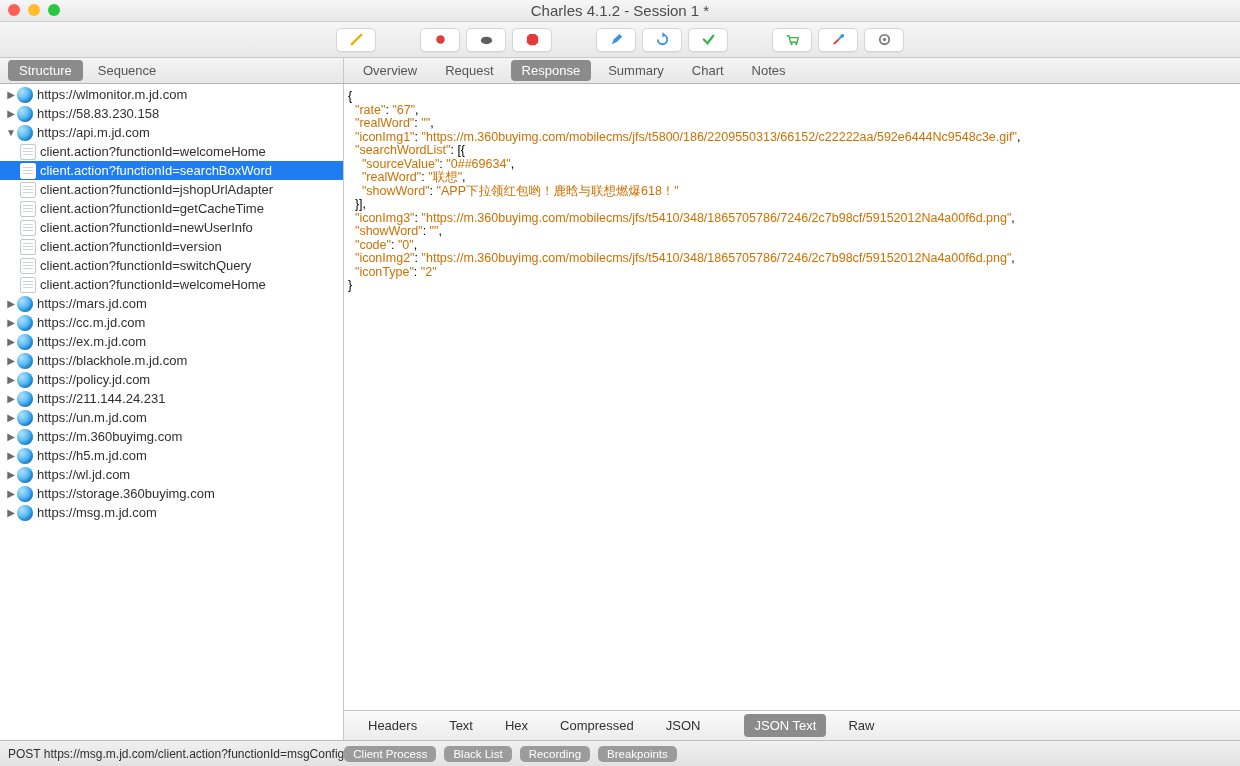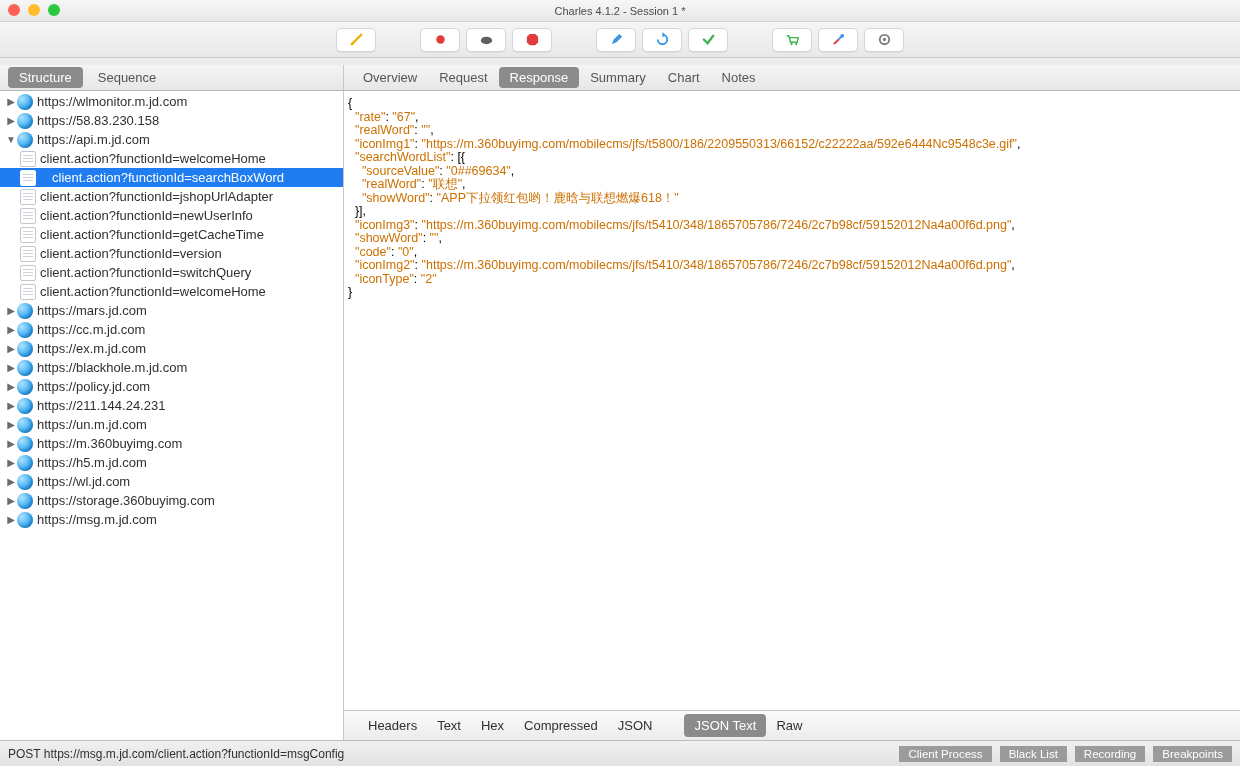"Charles 4.1.2 - Session 1" .title { font-size: 11px -> 15px }
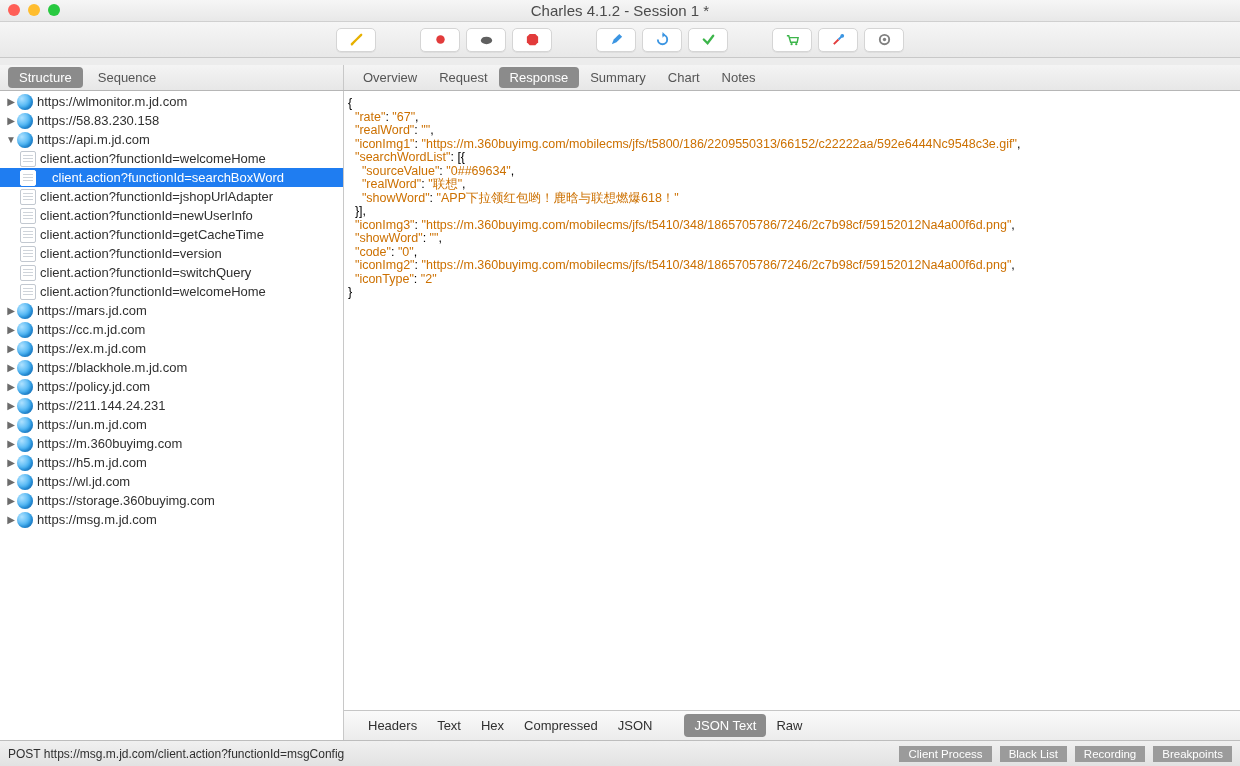"Structure" .viewtabs-row { margin-top: 7px -> none }
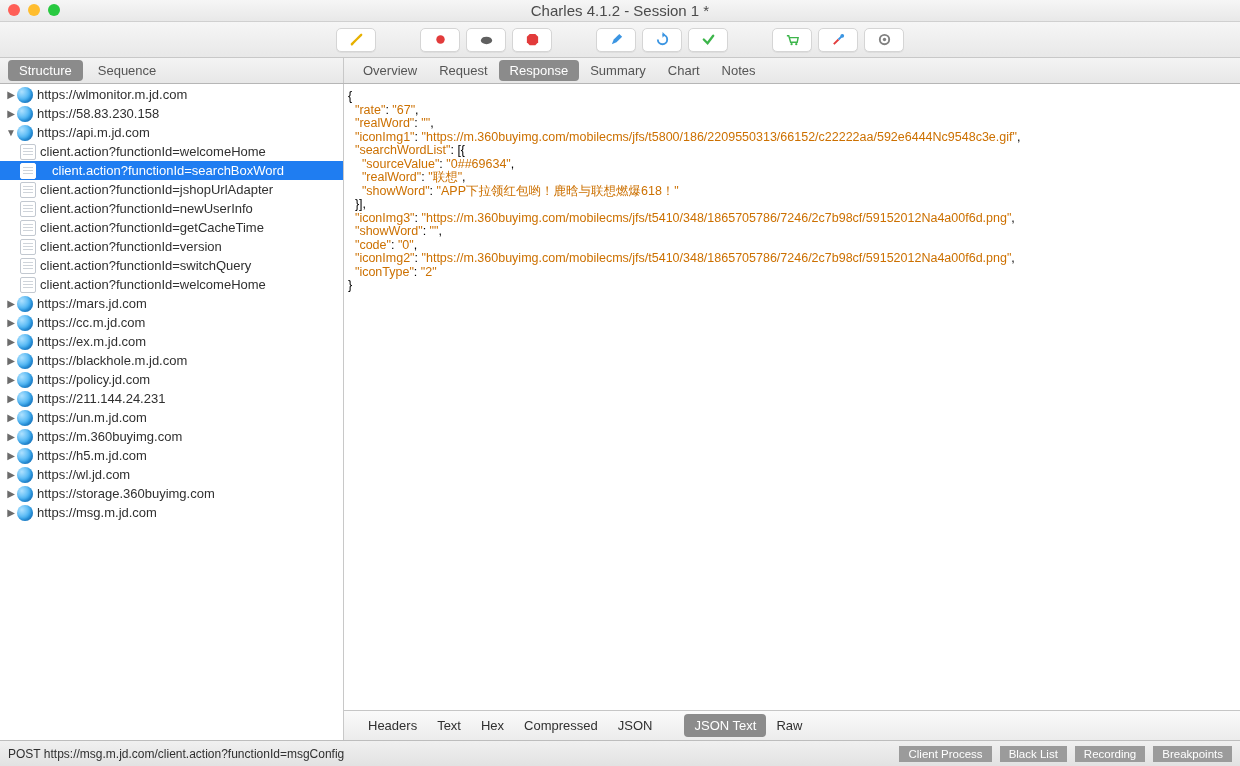"Overview" .right-tabs { gap: none -> 6px }
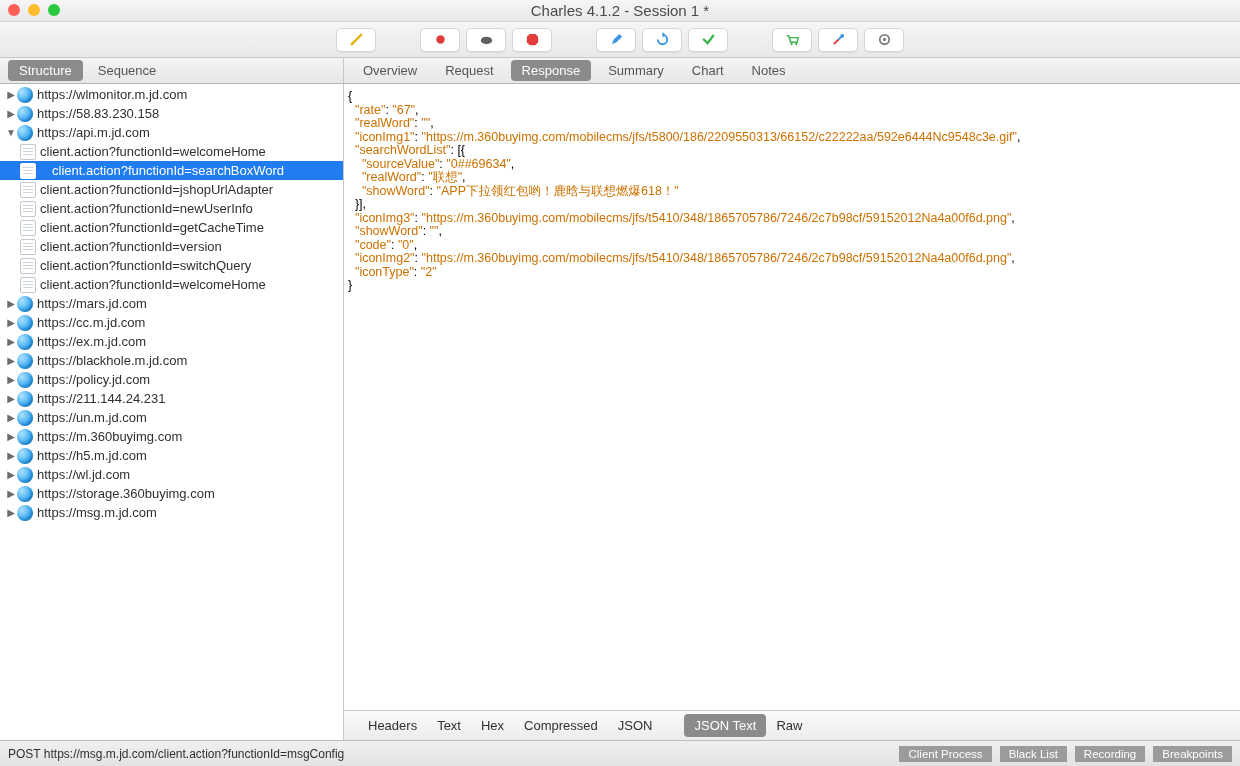"client.action?functionId=searchBoxWord" .node.selected { gap: 12px -> none }
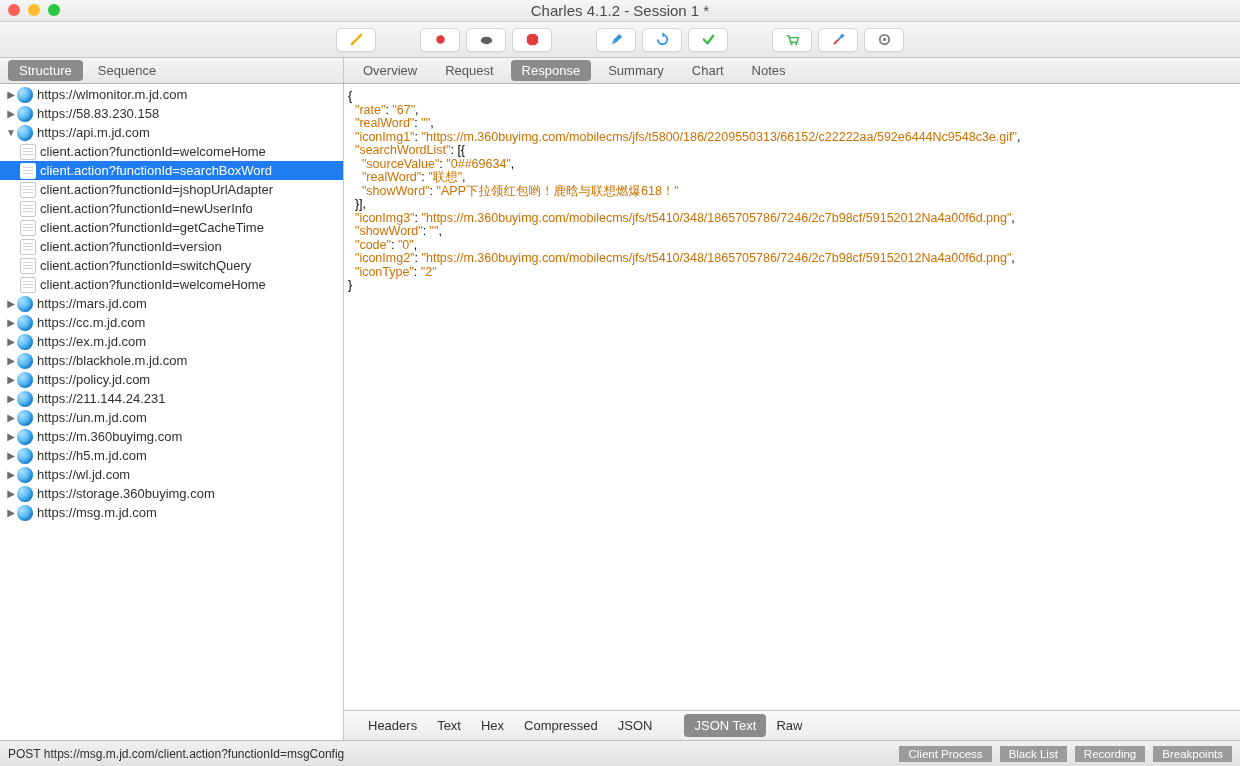"client.action?functionId=newUserInfo" div.node { order: before "client.action?functionId=getCacheTime" -> after "client.action?functionId=getCacheTime" }
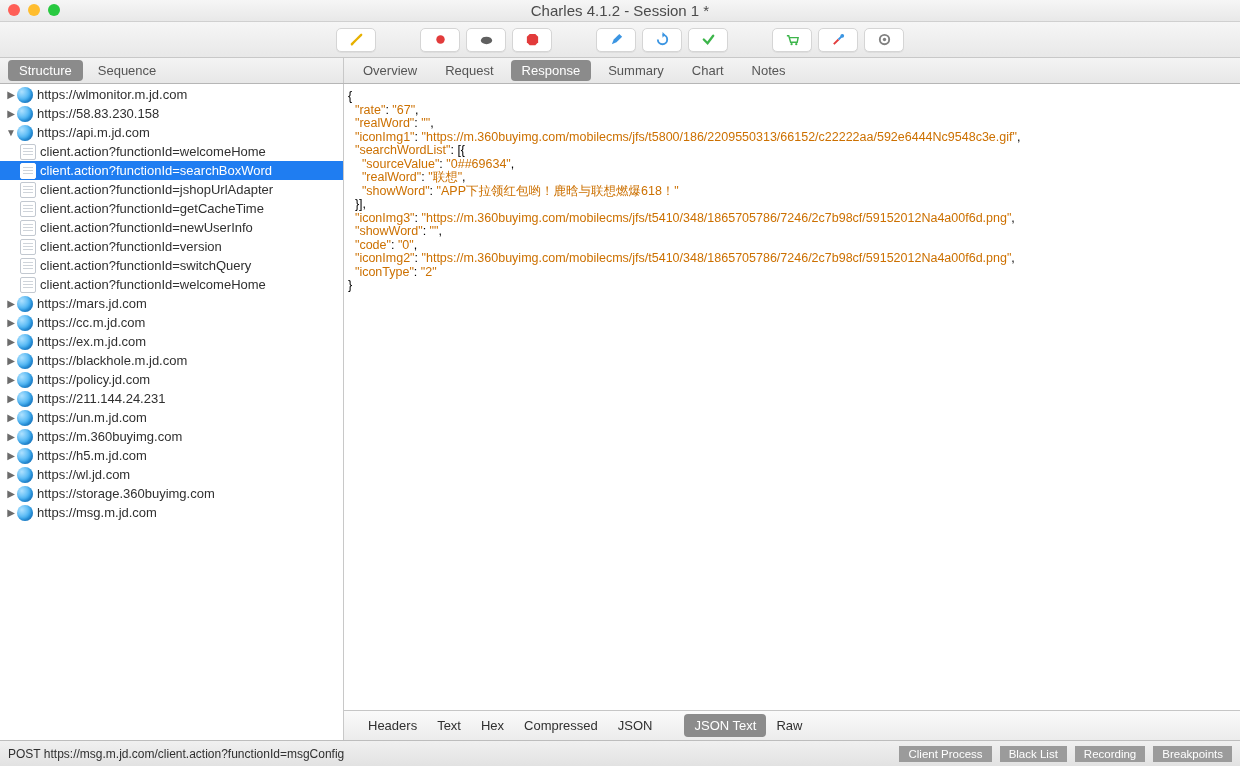"Headers" .bottomtabs { gap: 0 -> 12px }
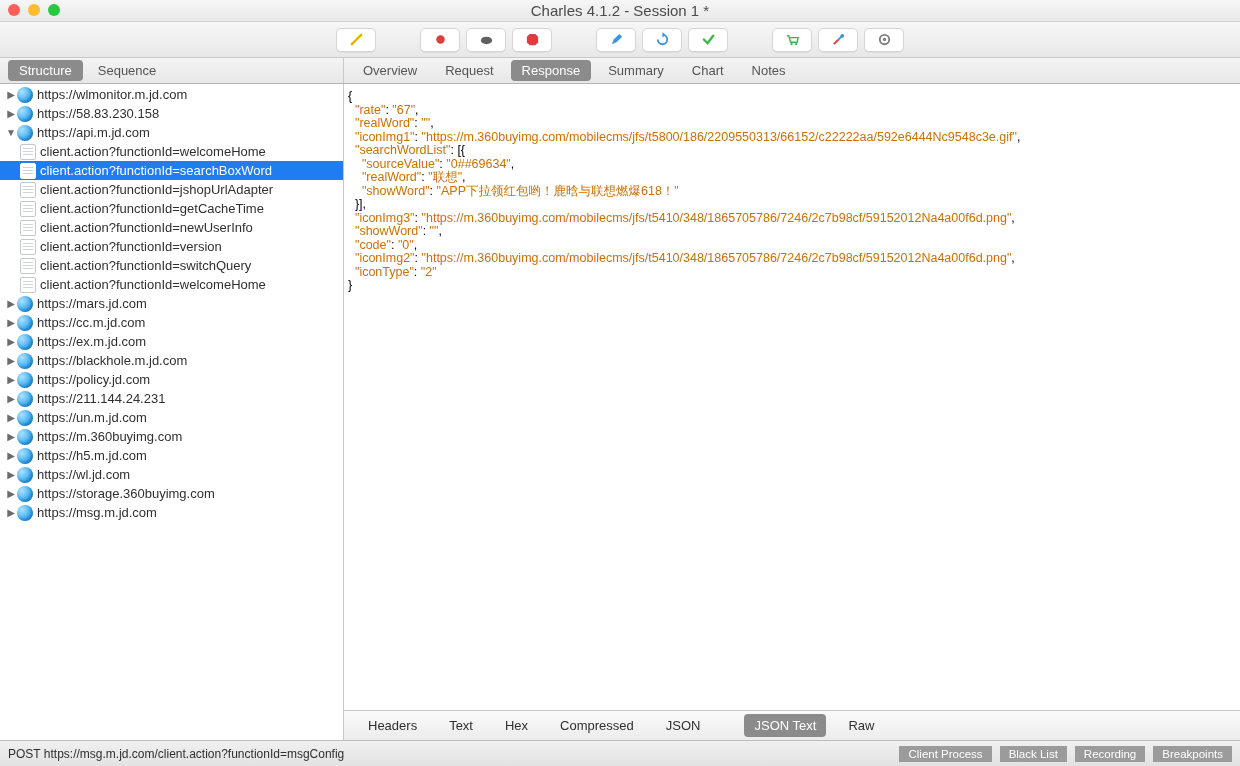"POST" .statusbar { justify-content: space-between -> flex-start }
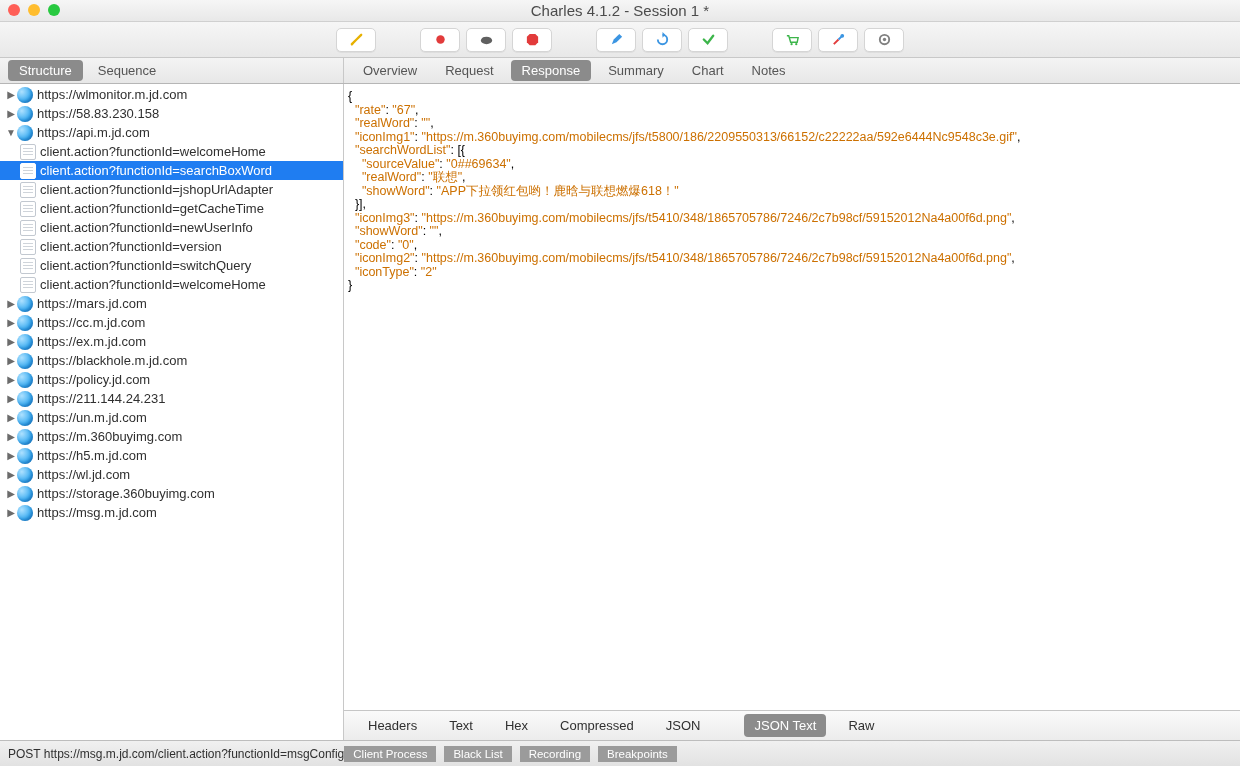"Client Process" .pill { border-radius: 0 -> 5px }
